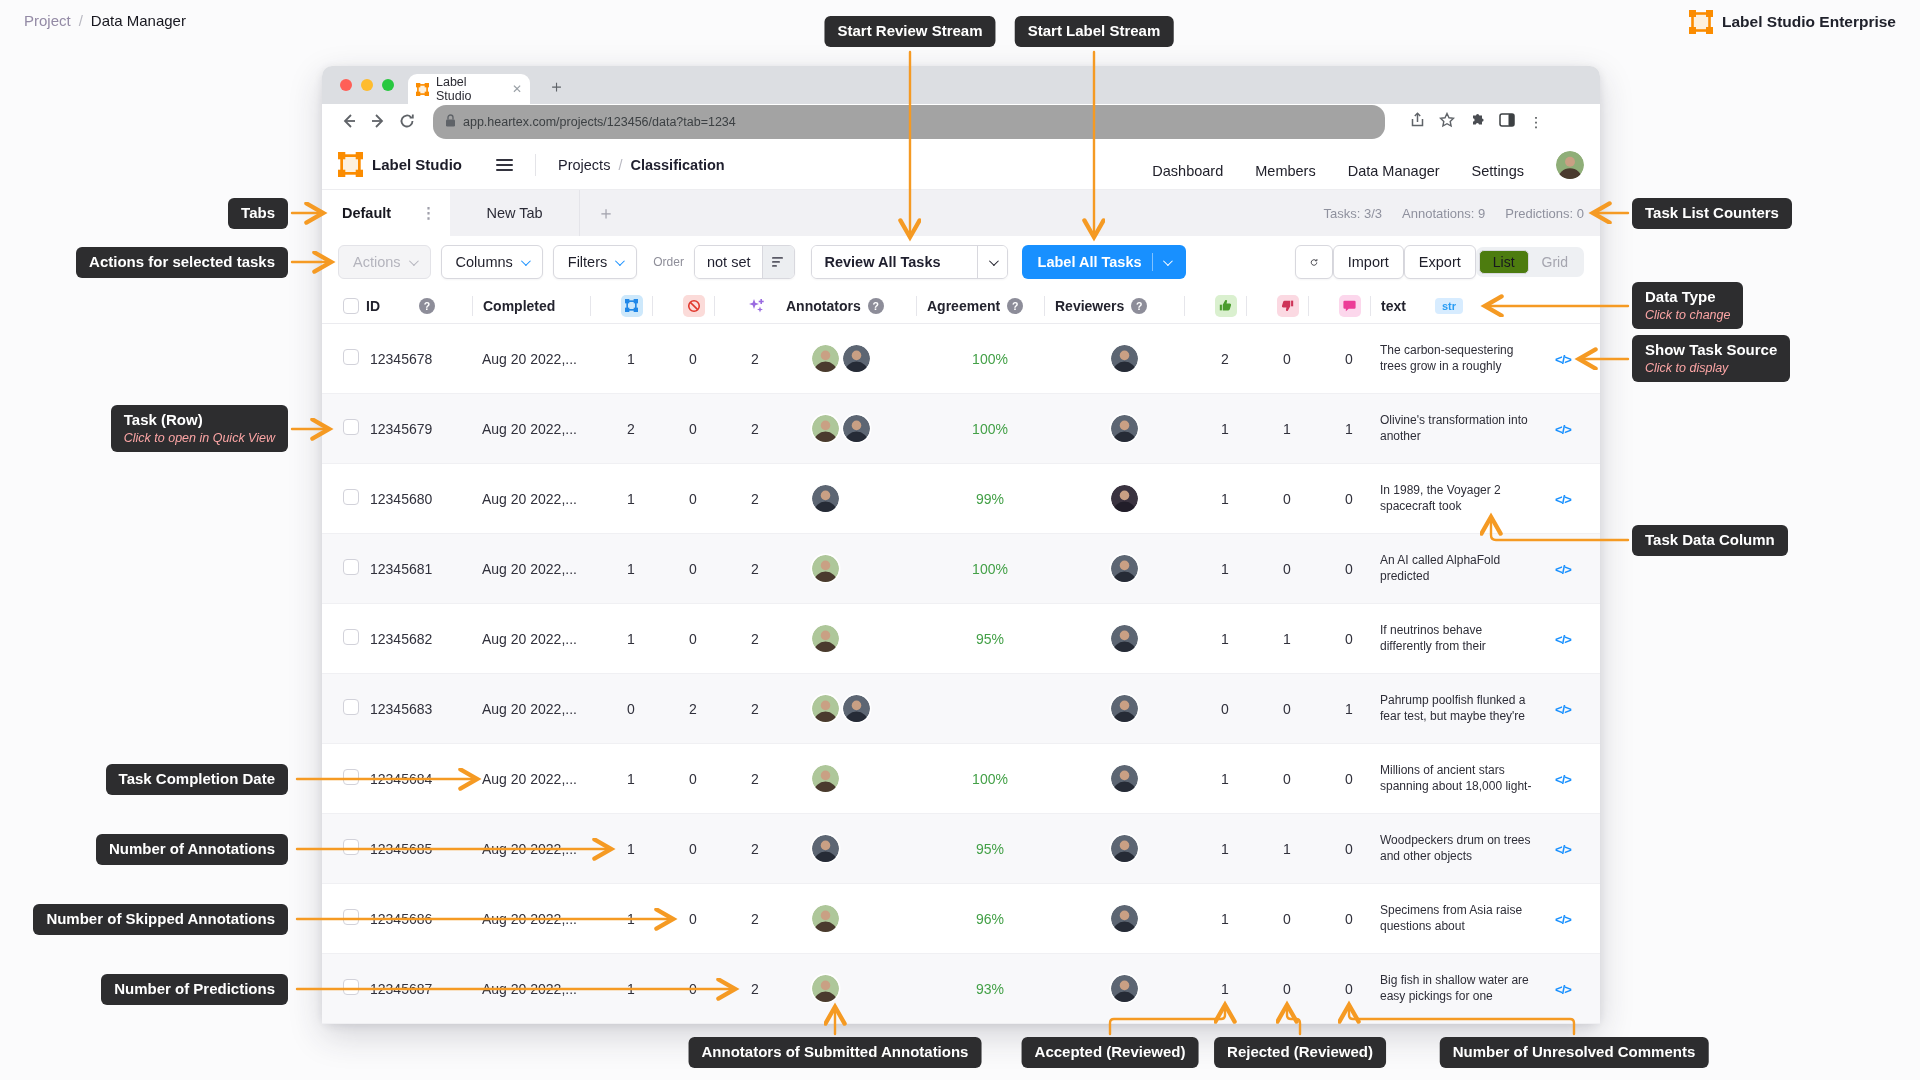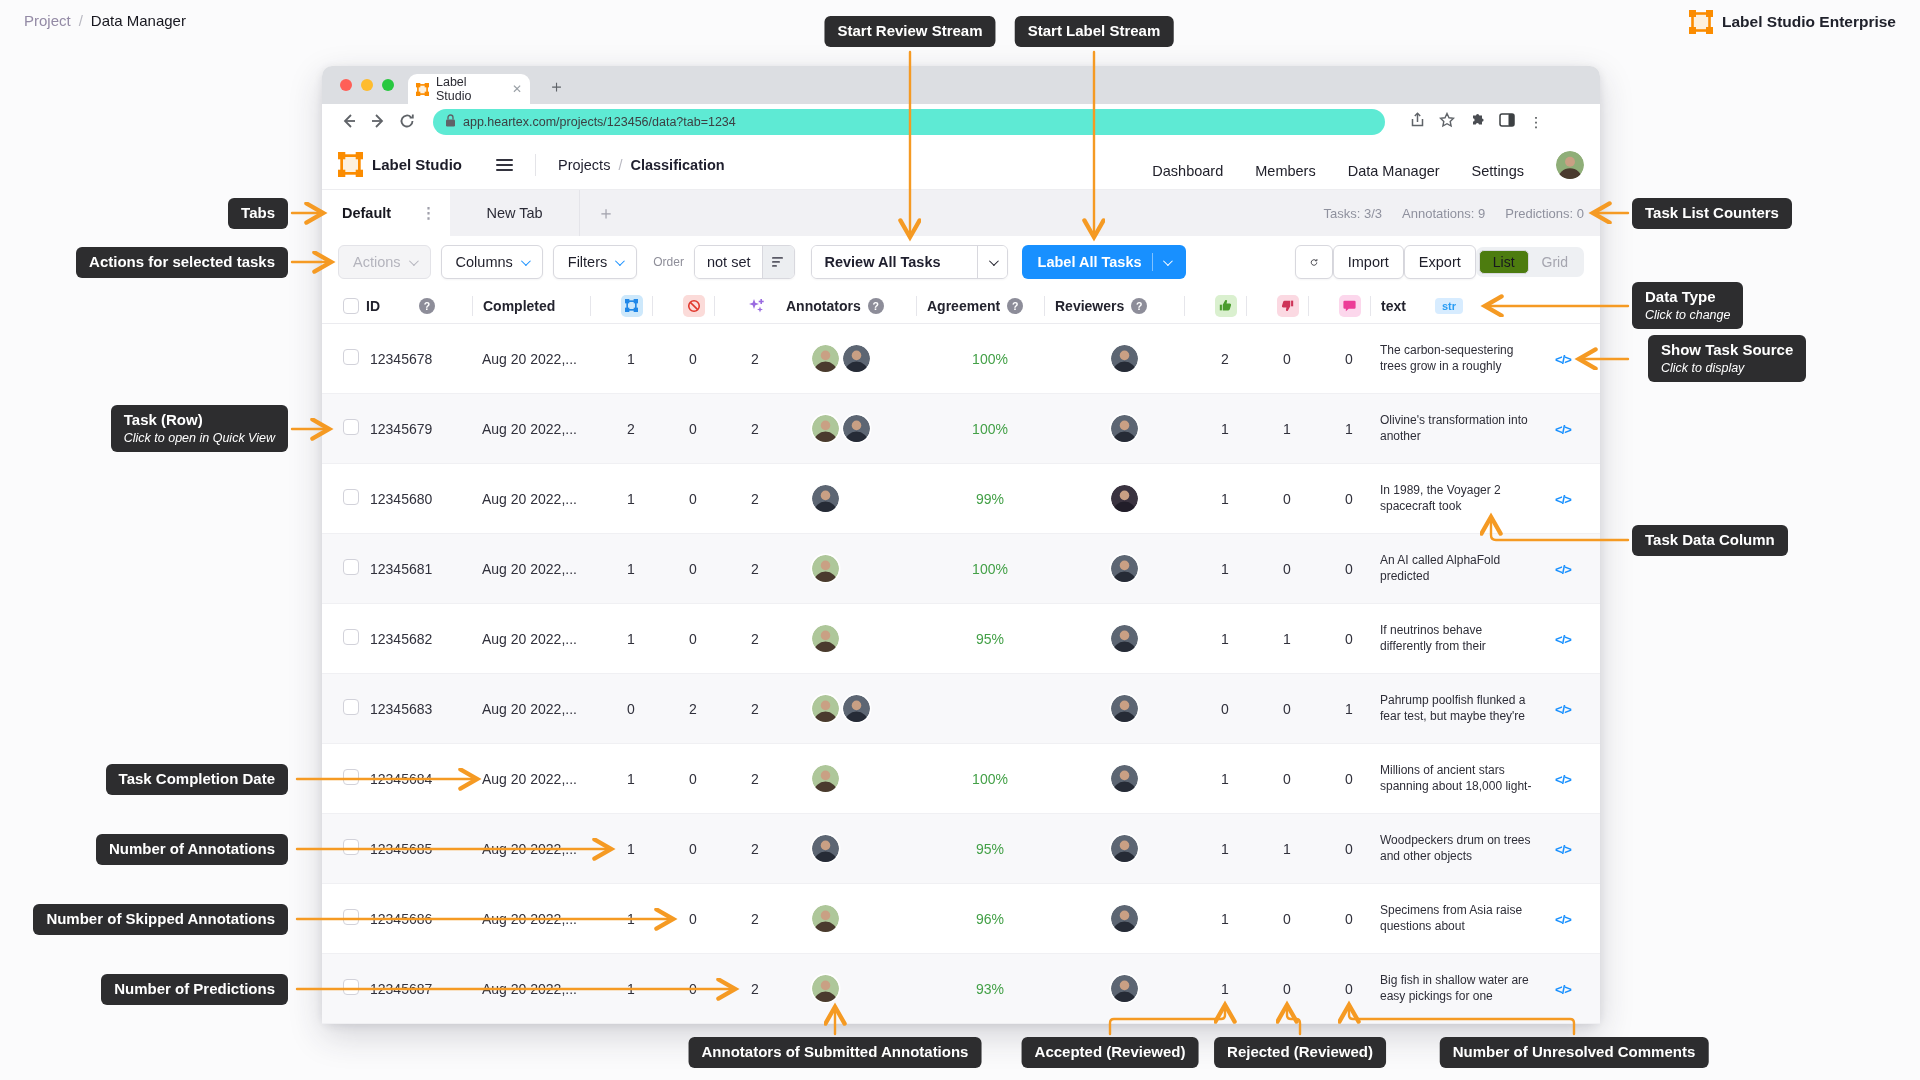"app.heartex.com/projects/123456/data?tab" .urlpill { background: #5eead4 -> #a3a3a3; height: 26px -> 34px }
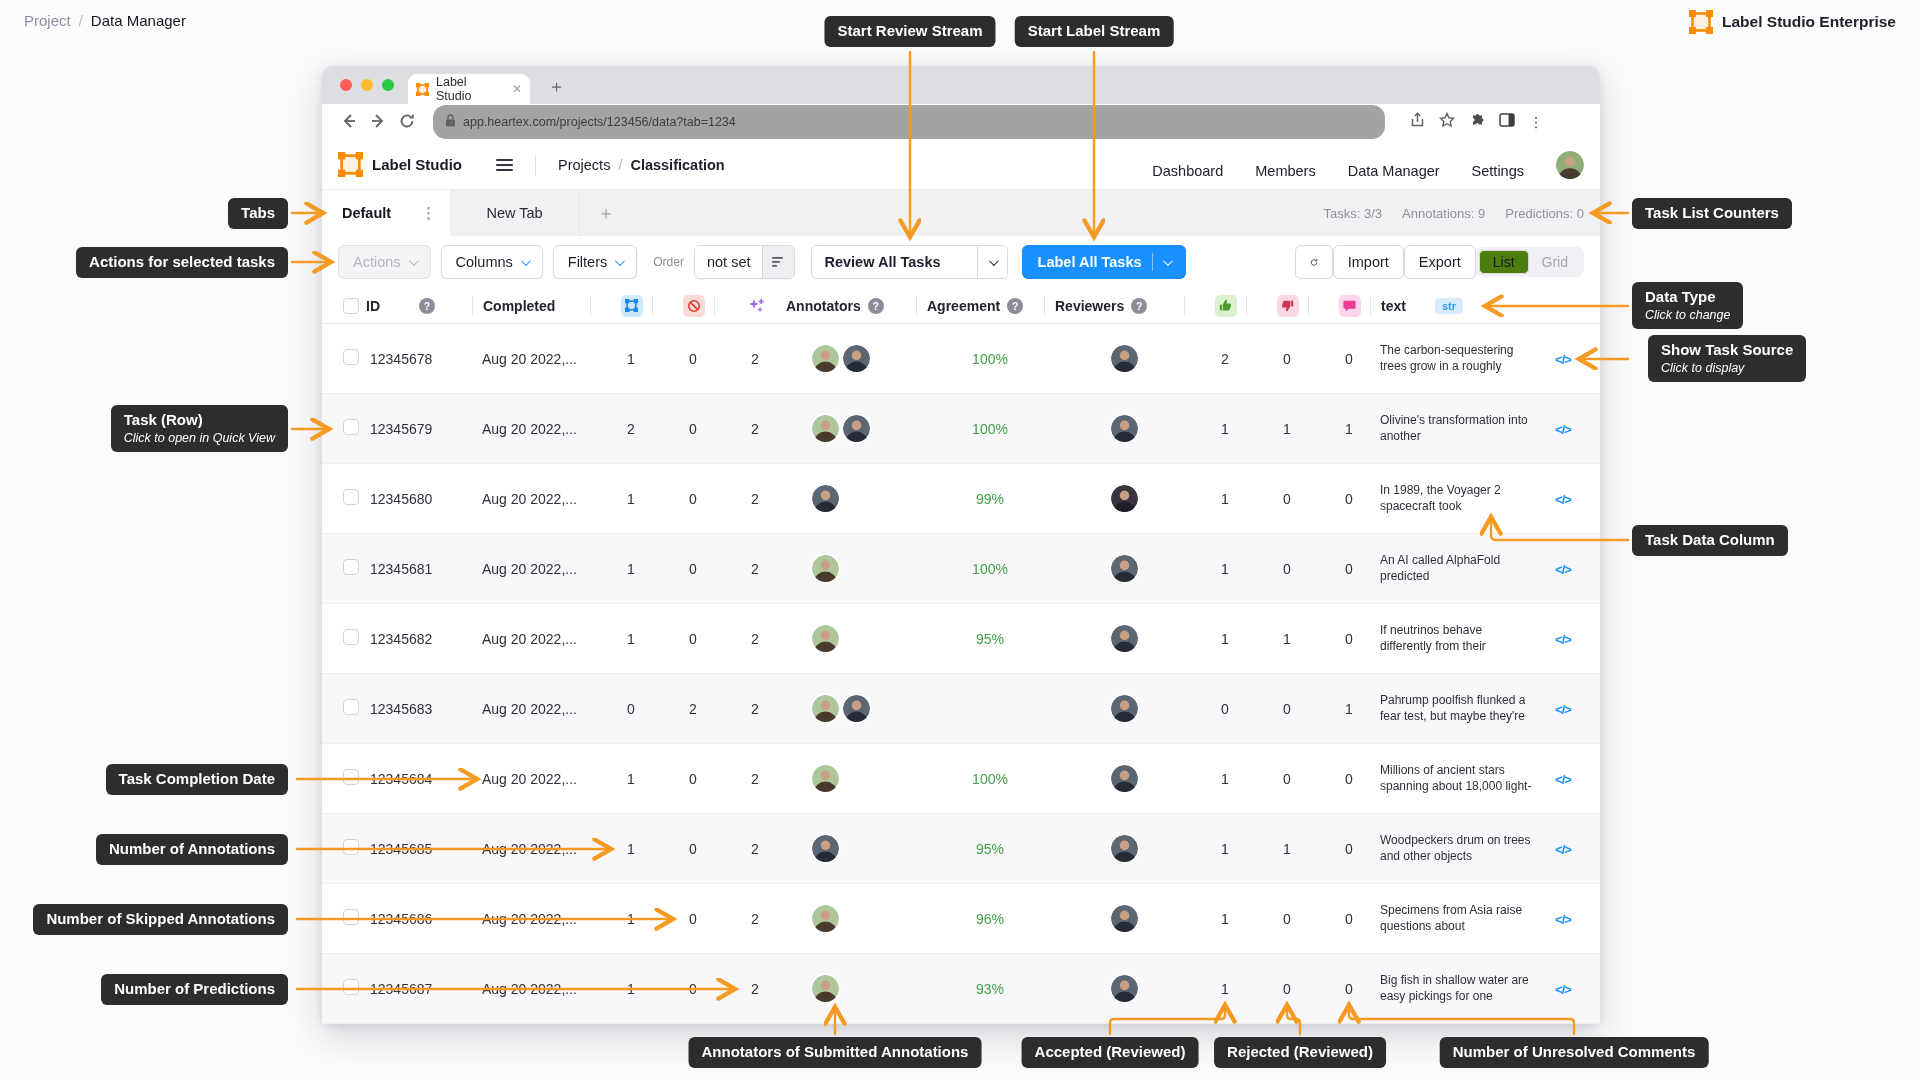"Click to change" .callout .s { color: #ffffff -> #fca5a5 }
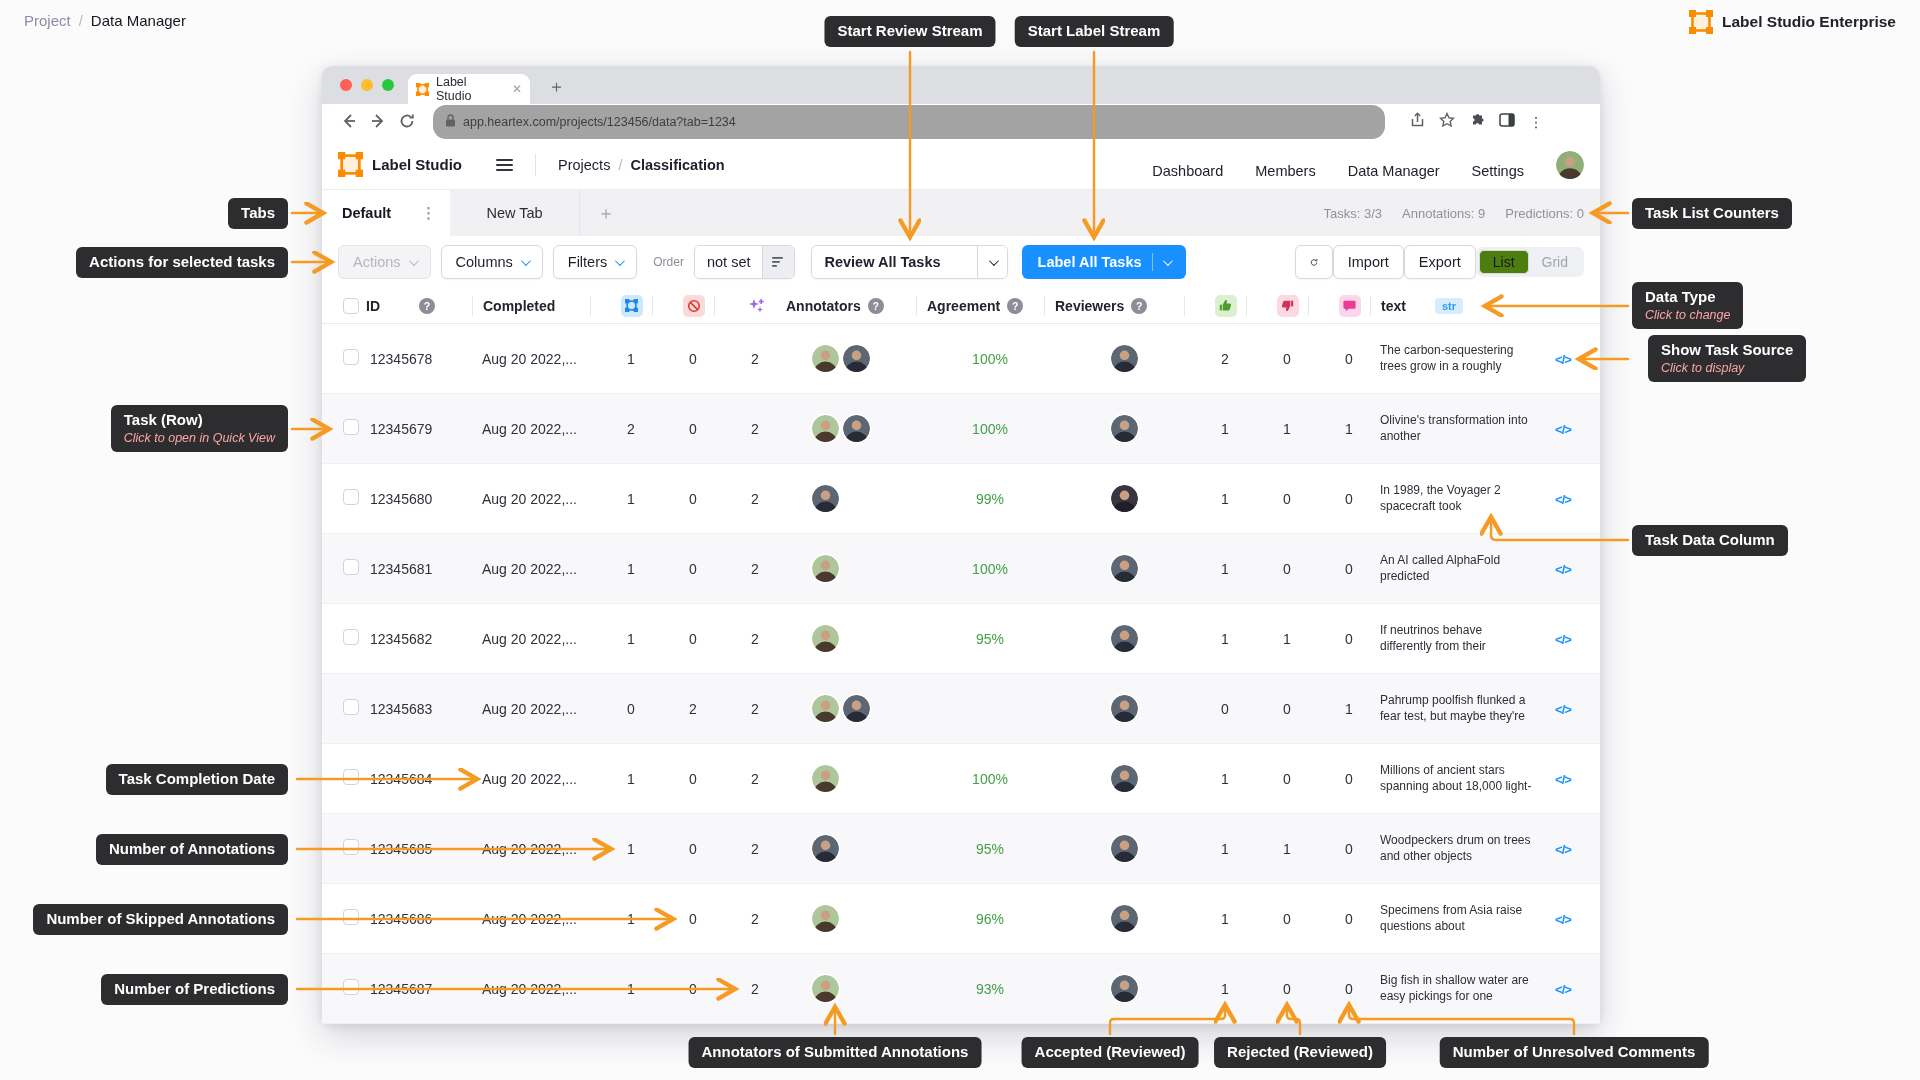"Show Task Source" div.callout { margin-left: 16px -> none }
